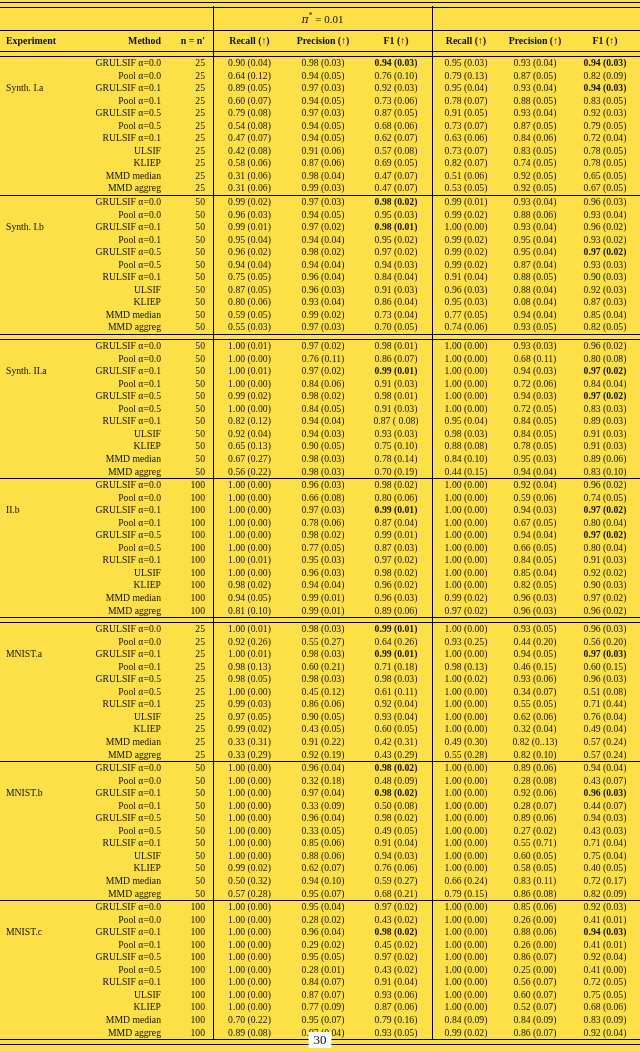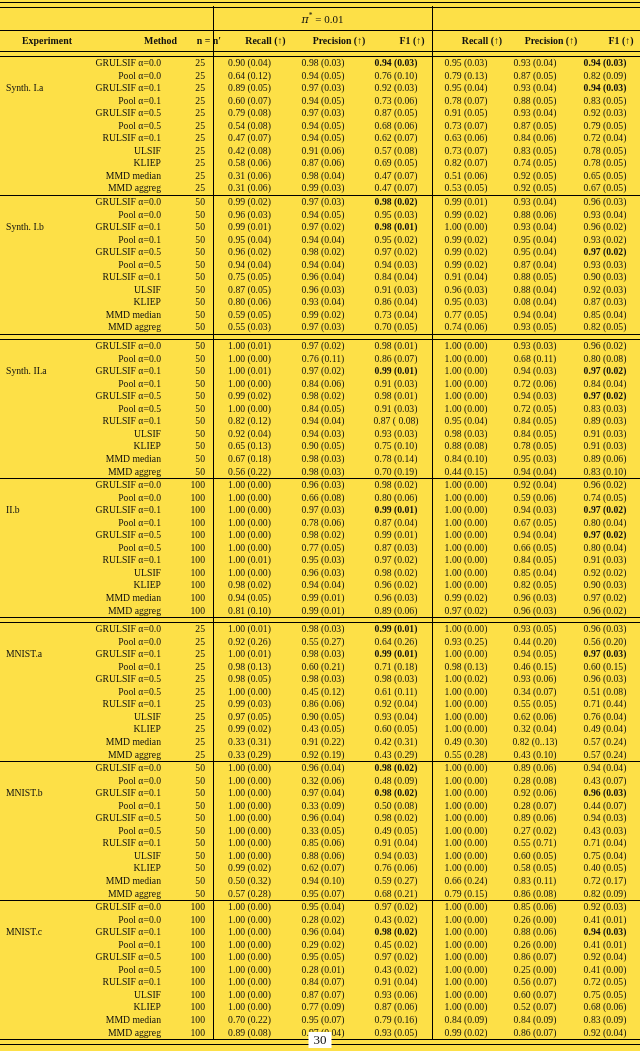"Experiment" .chead { padding-left: 16px -> none }
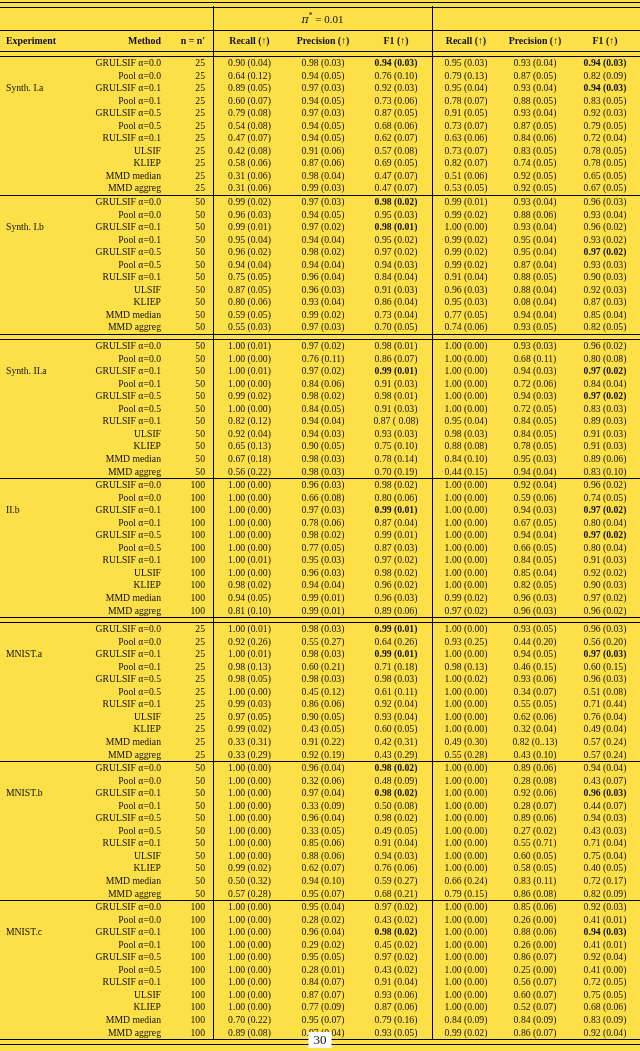"0.67 (0.18)" div.c-m { text: 0.18 -> 0.27 }
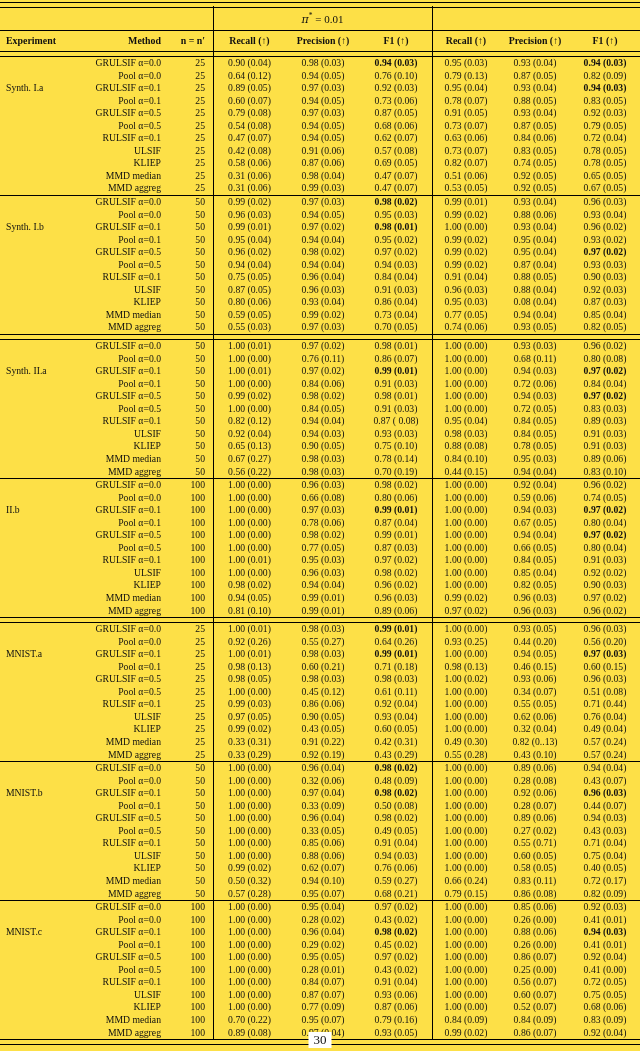"0.43 (0.10)" div.c-m { text: 0.43 -> 0.82 }
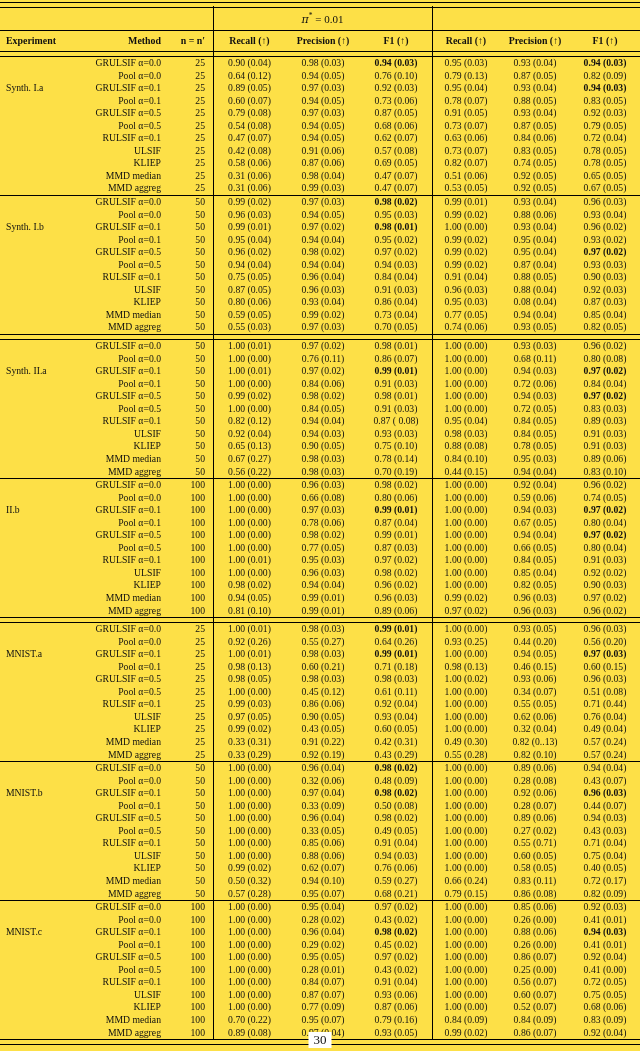"0.32 (0.06)" div.c-m { text: 0.06 -> 0.18 }
